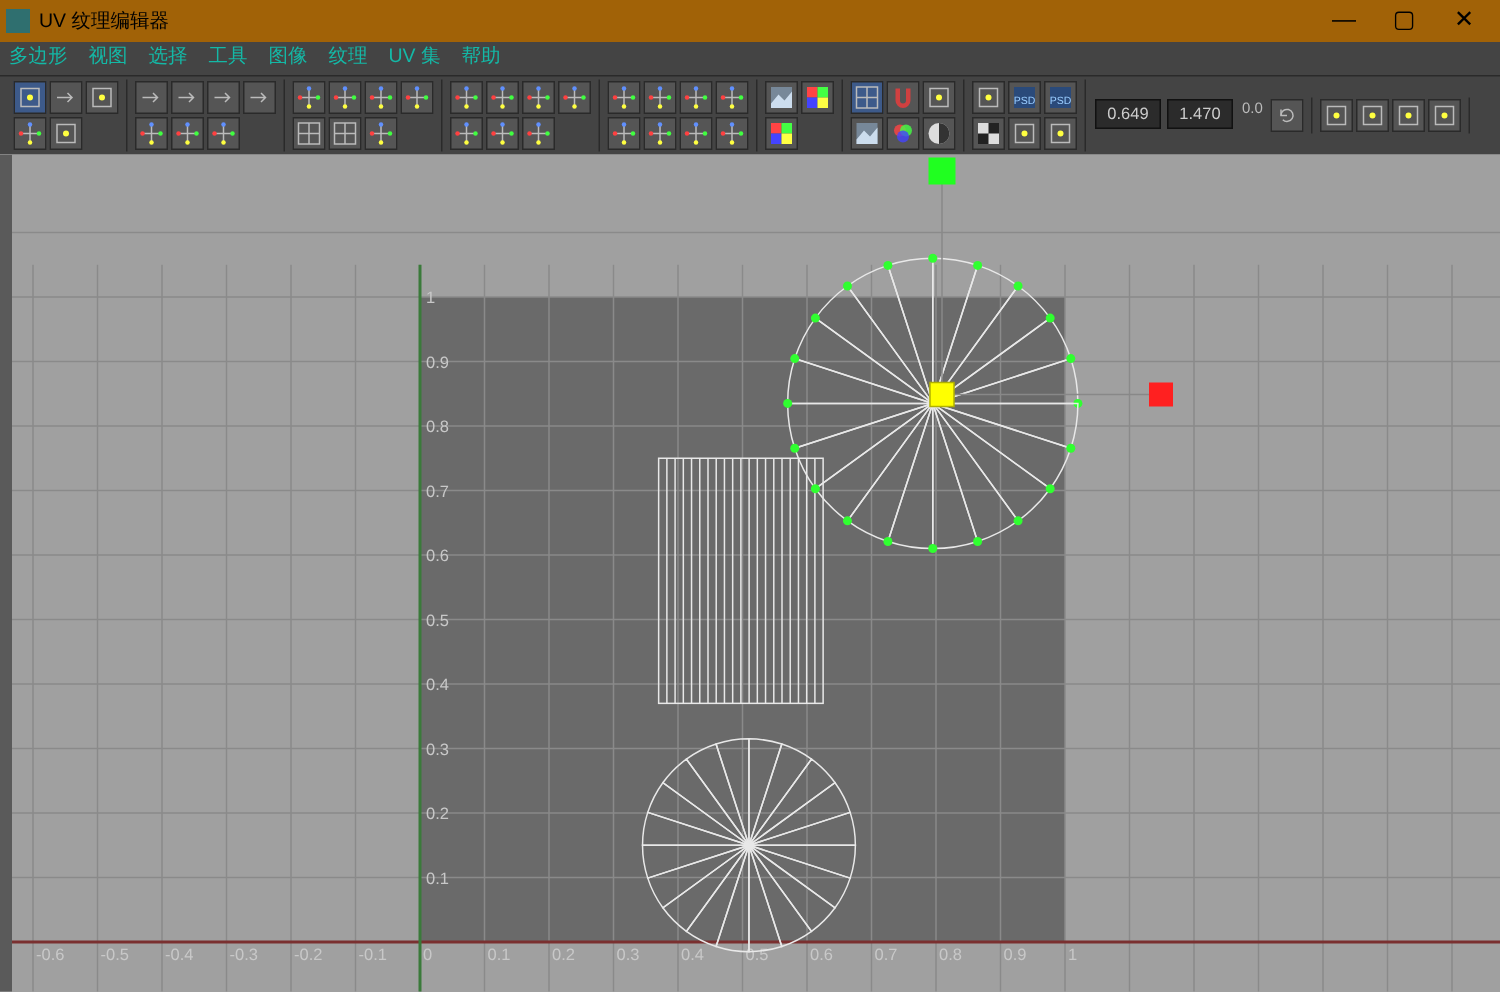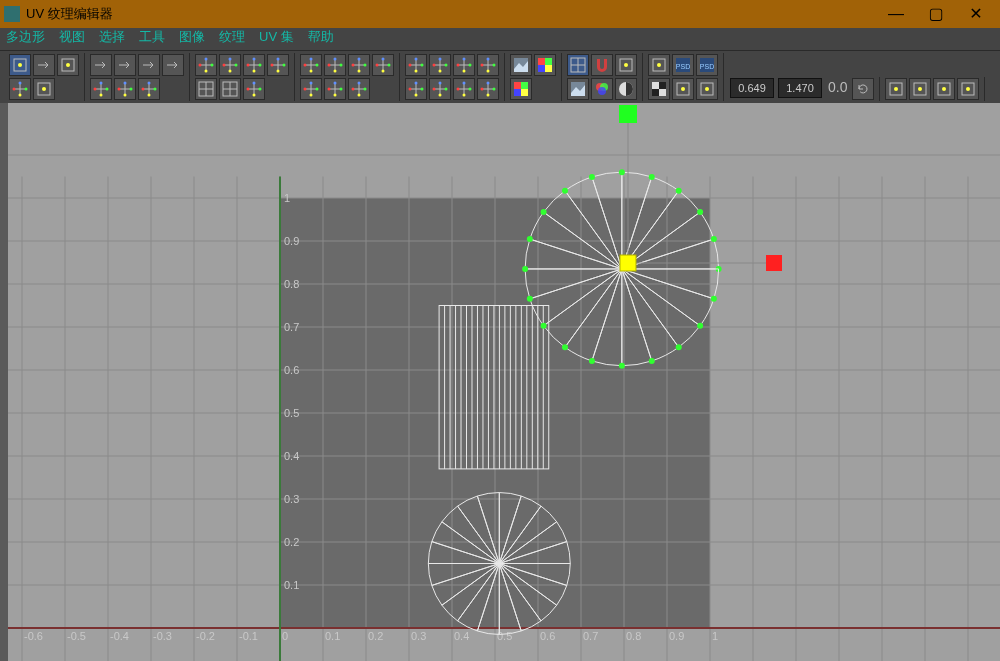"0.649" .toolbar { align-items: flex-end -> center }
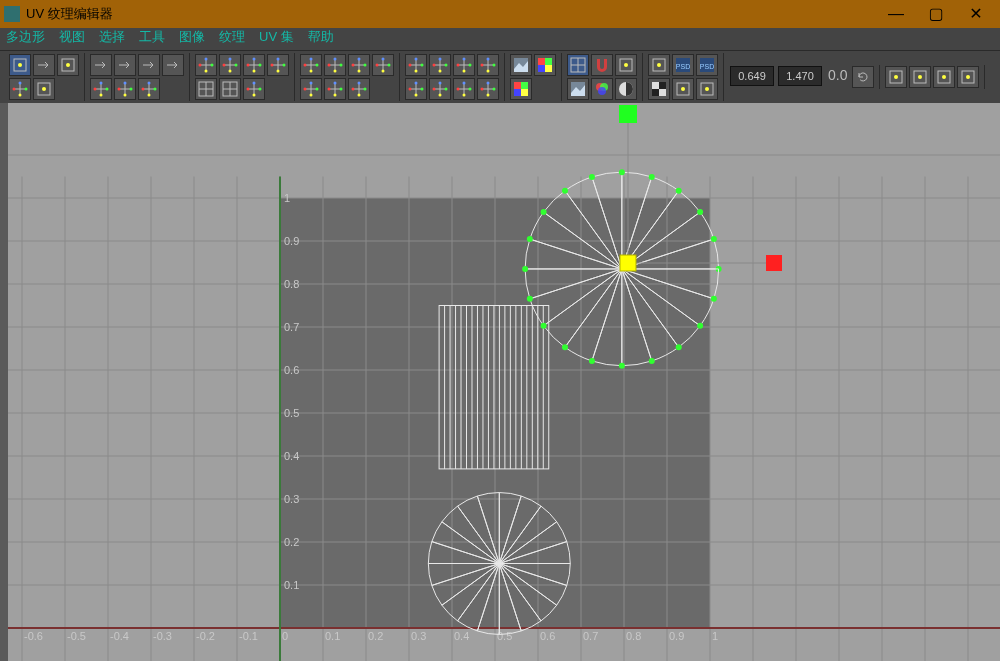"0.0" div { font-size: 14px -> 10px }
